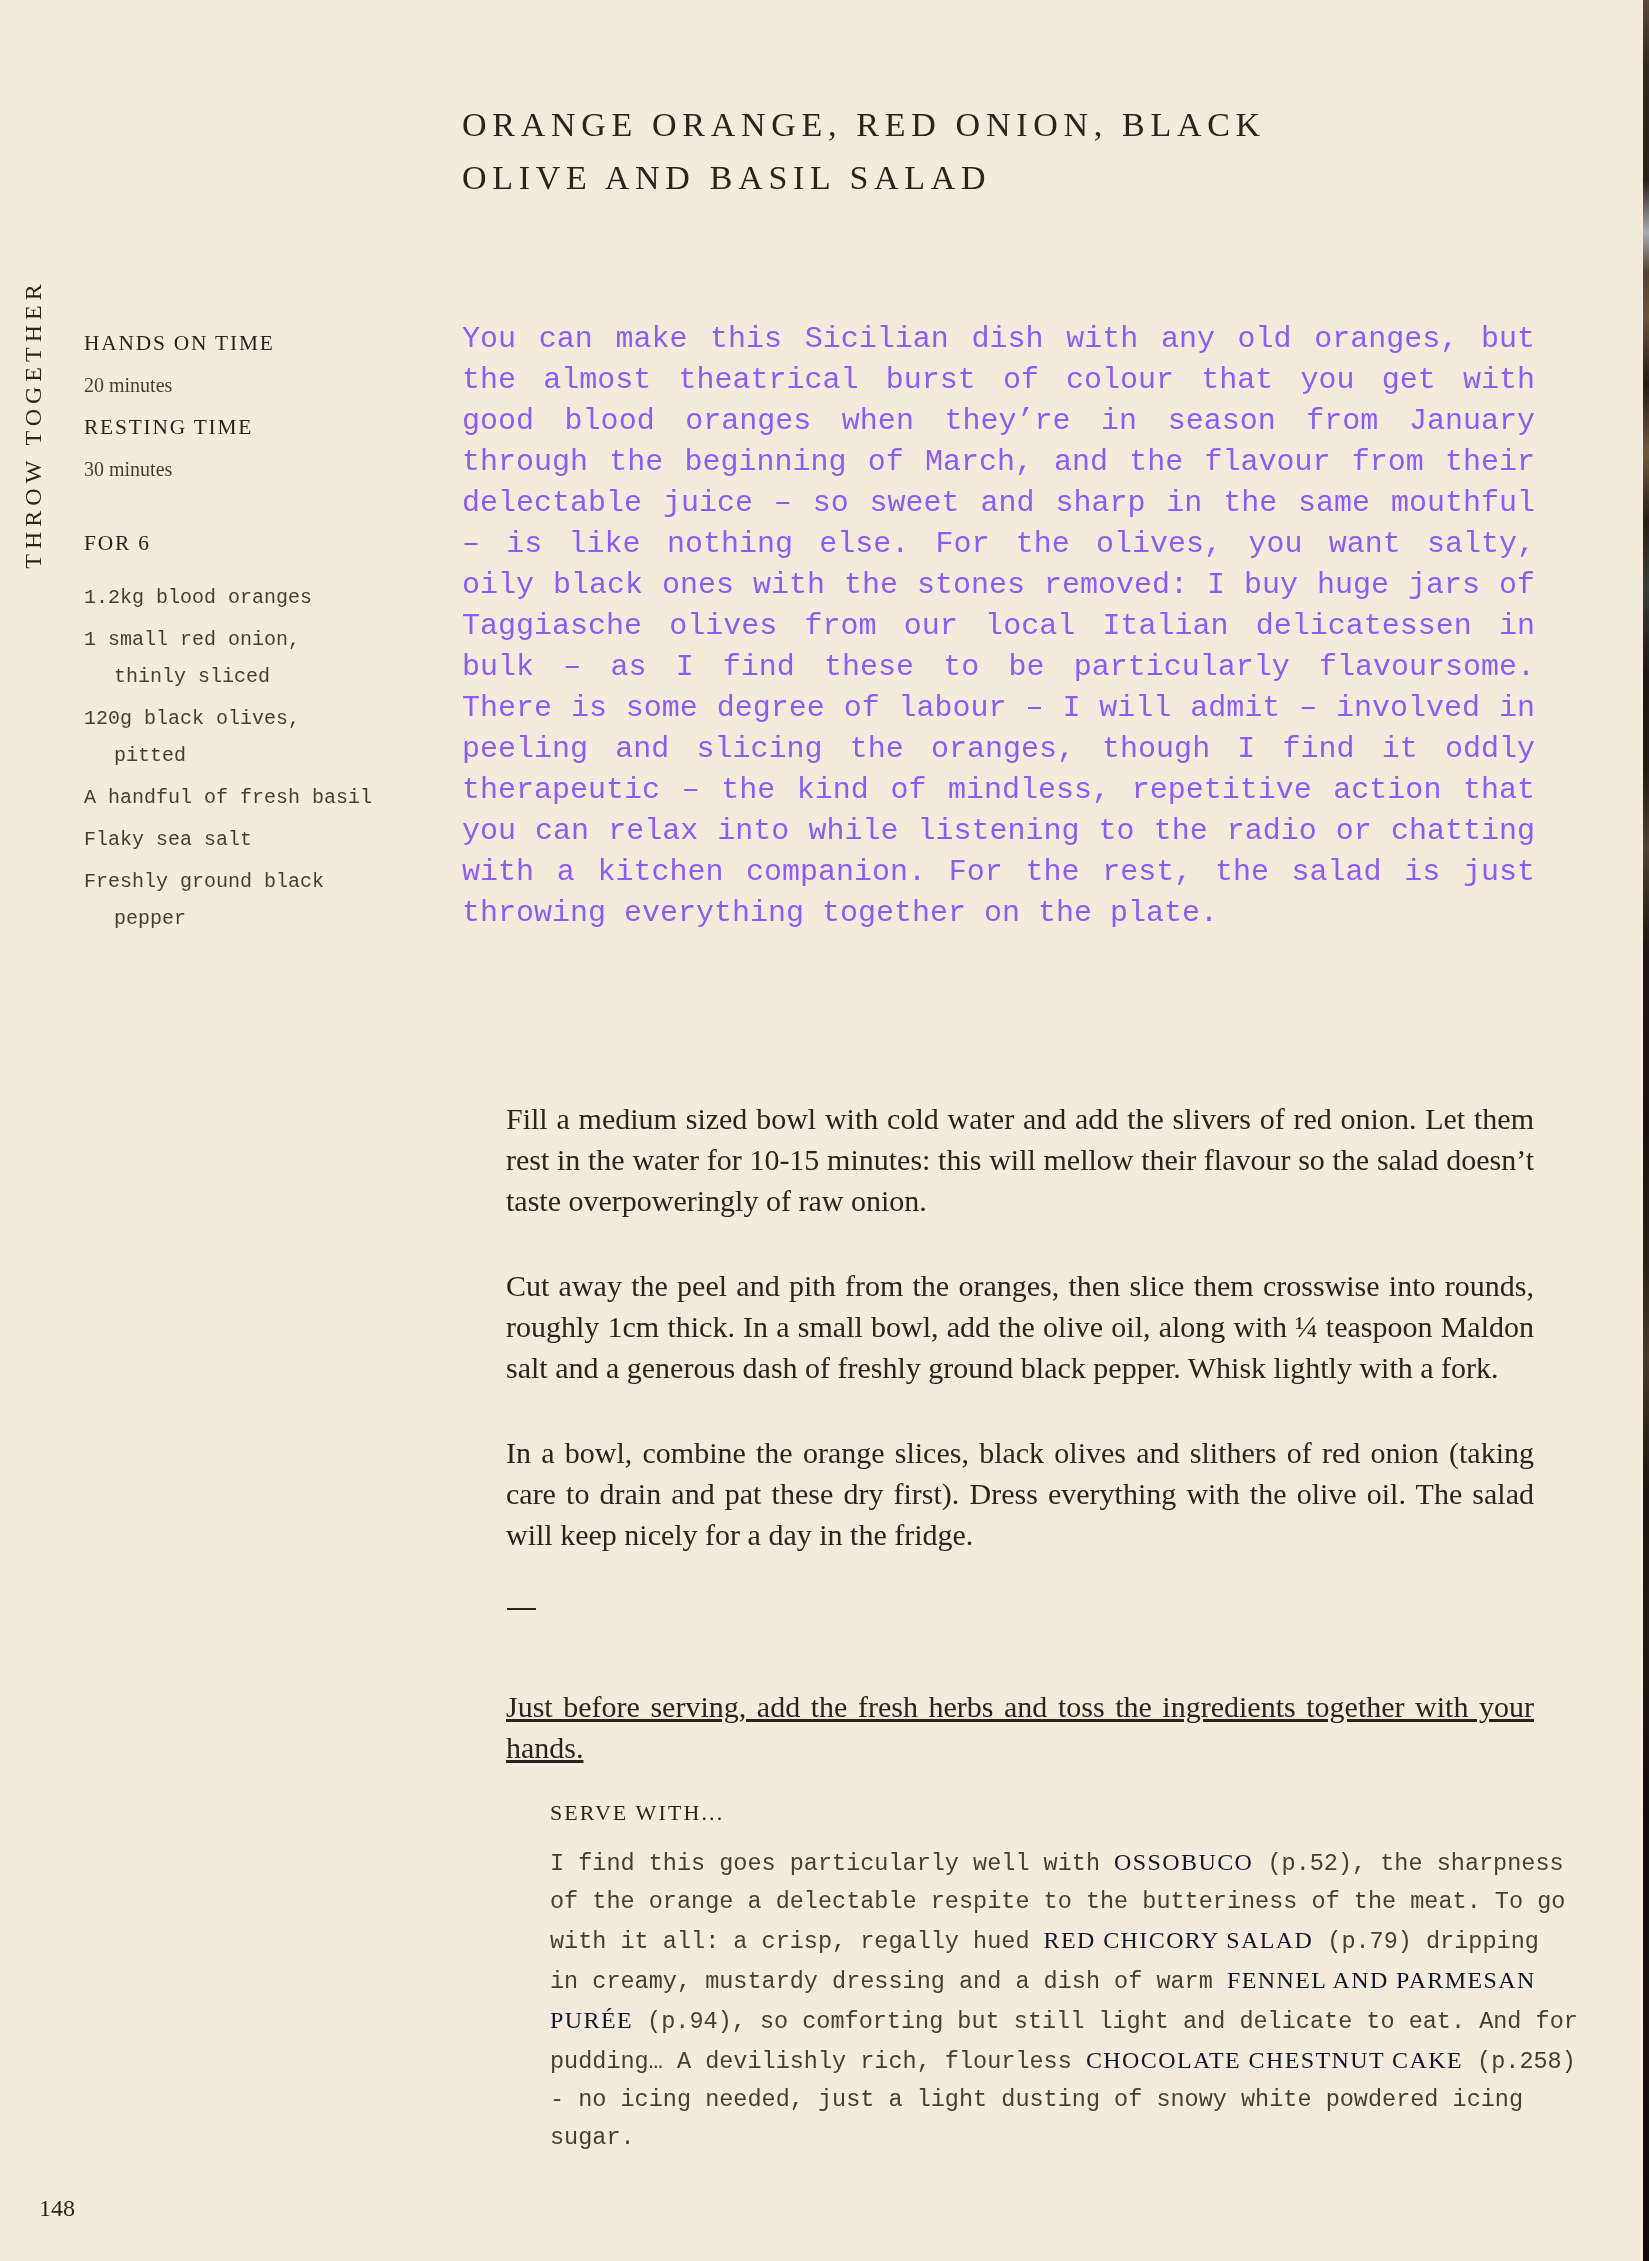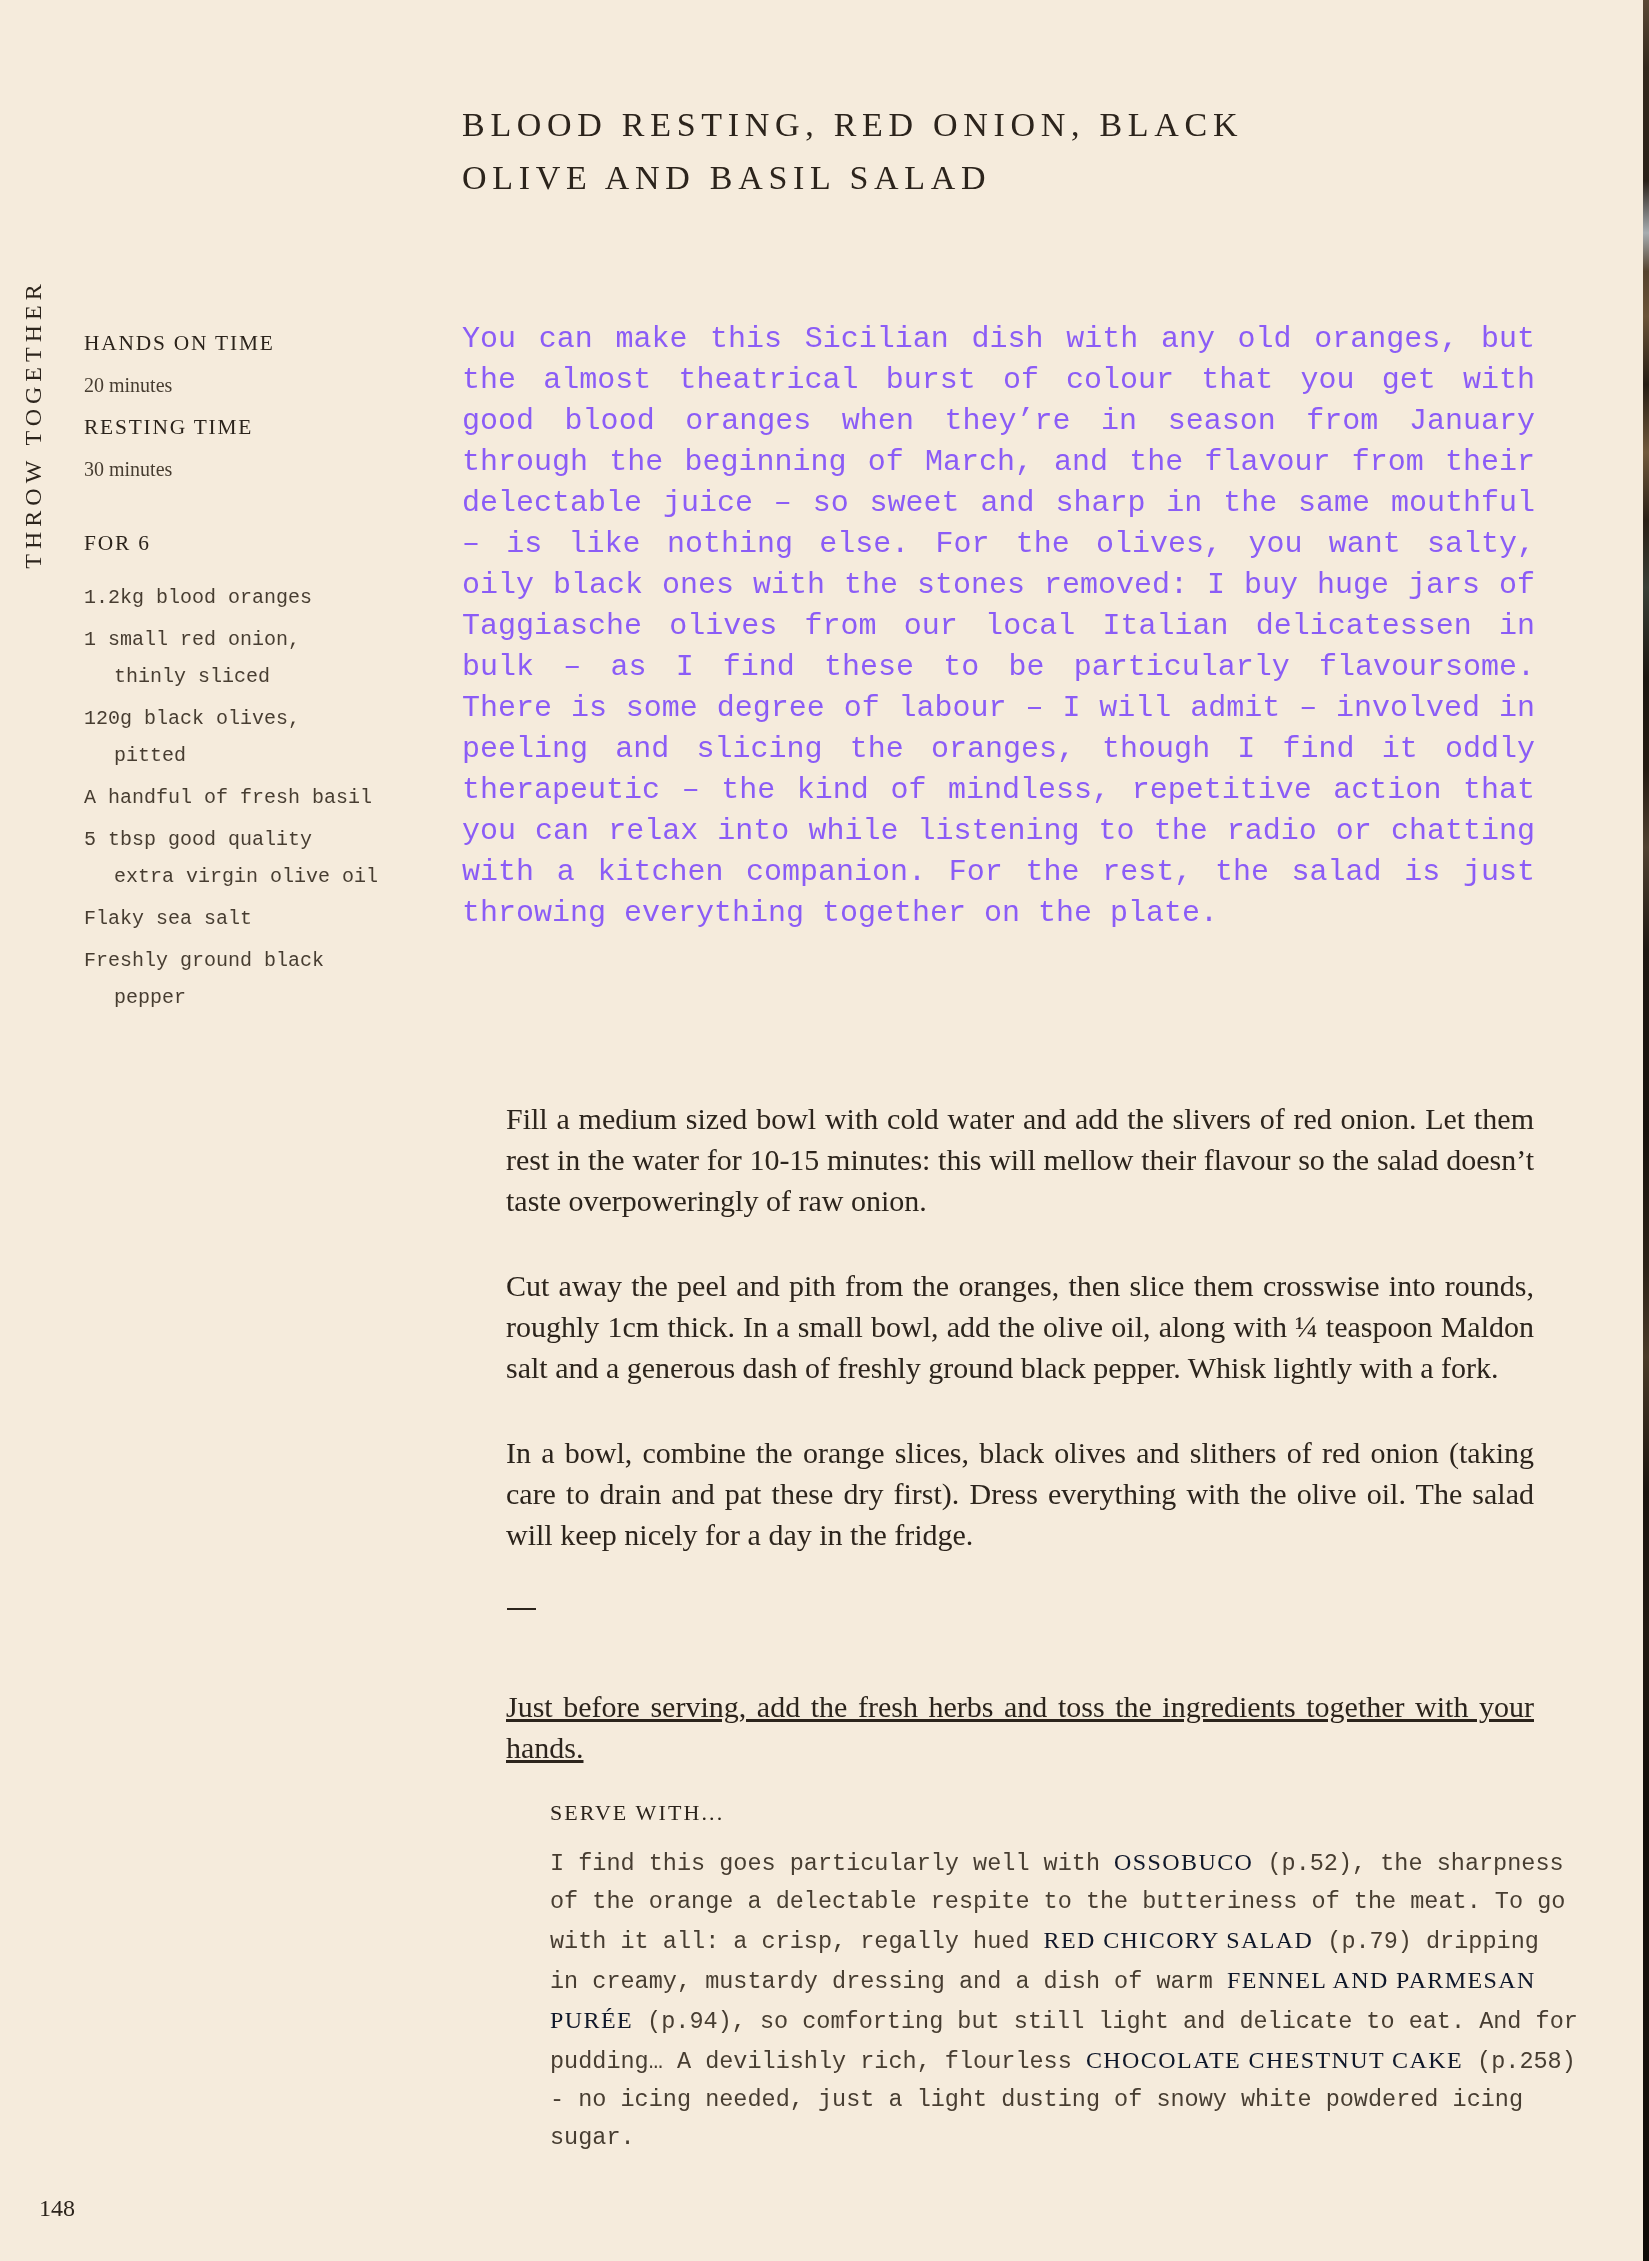"BLOOD RESTING, RED ONION, BLACK" div { text: BLOOD RESTING -> ORANGE ORANGE }
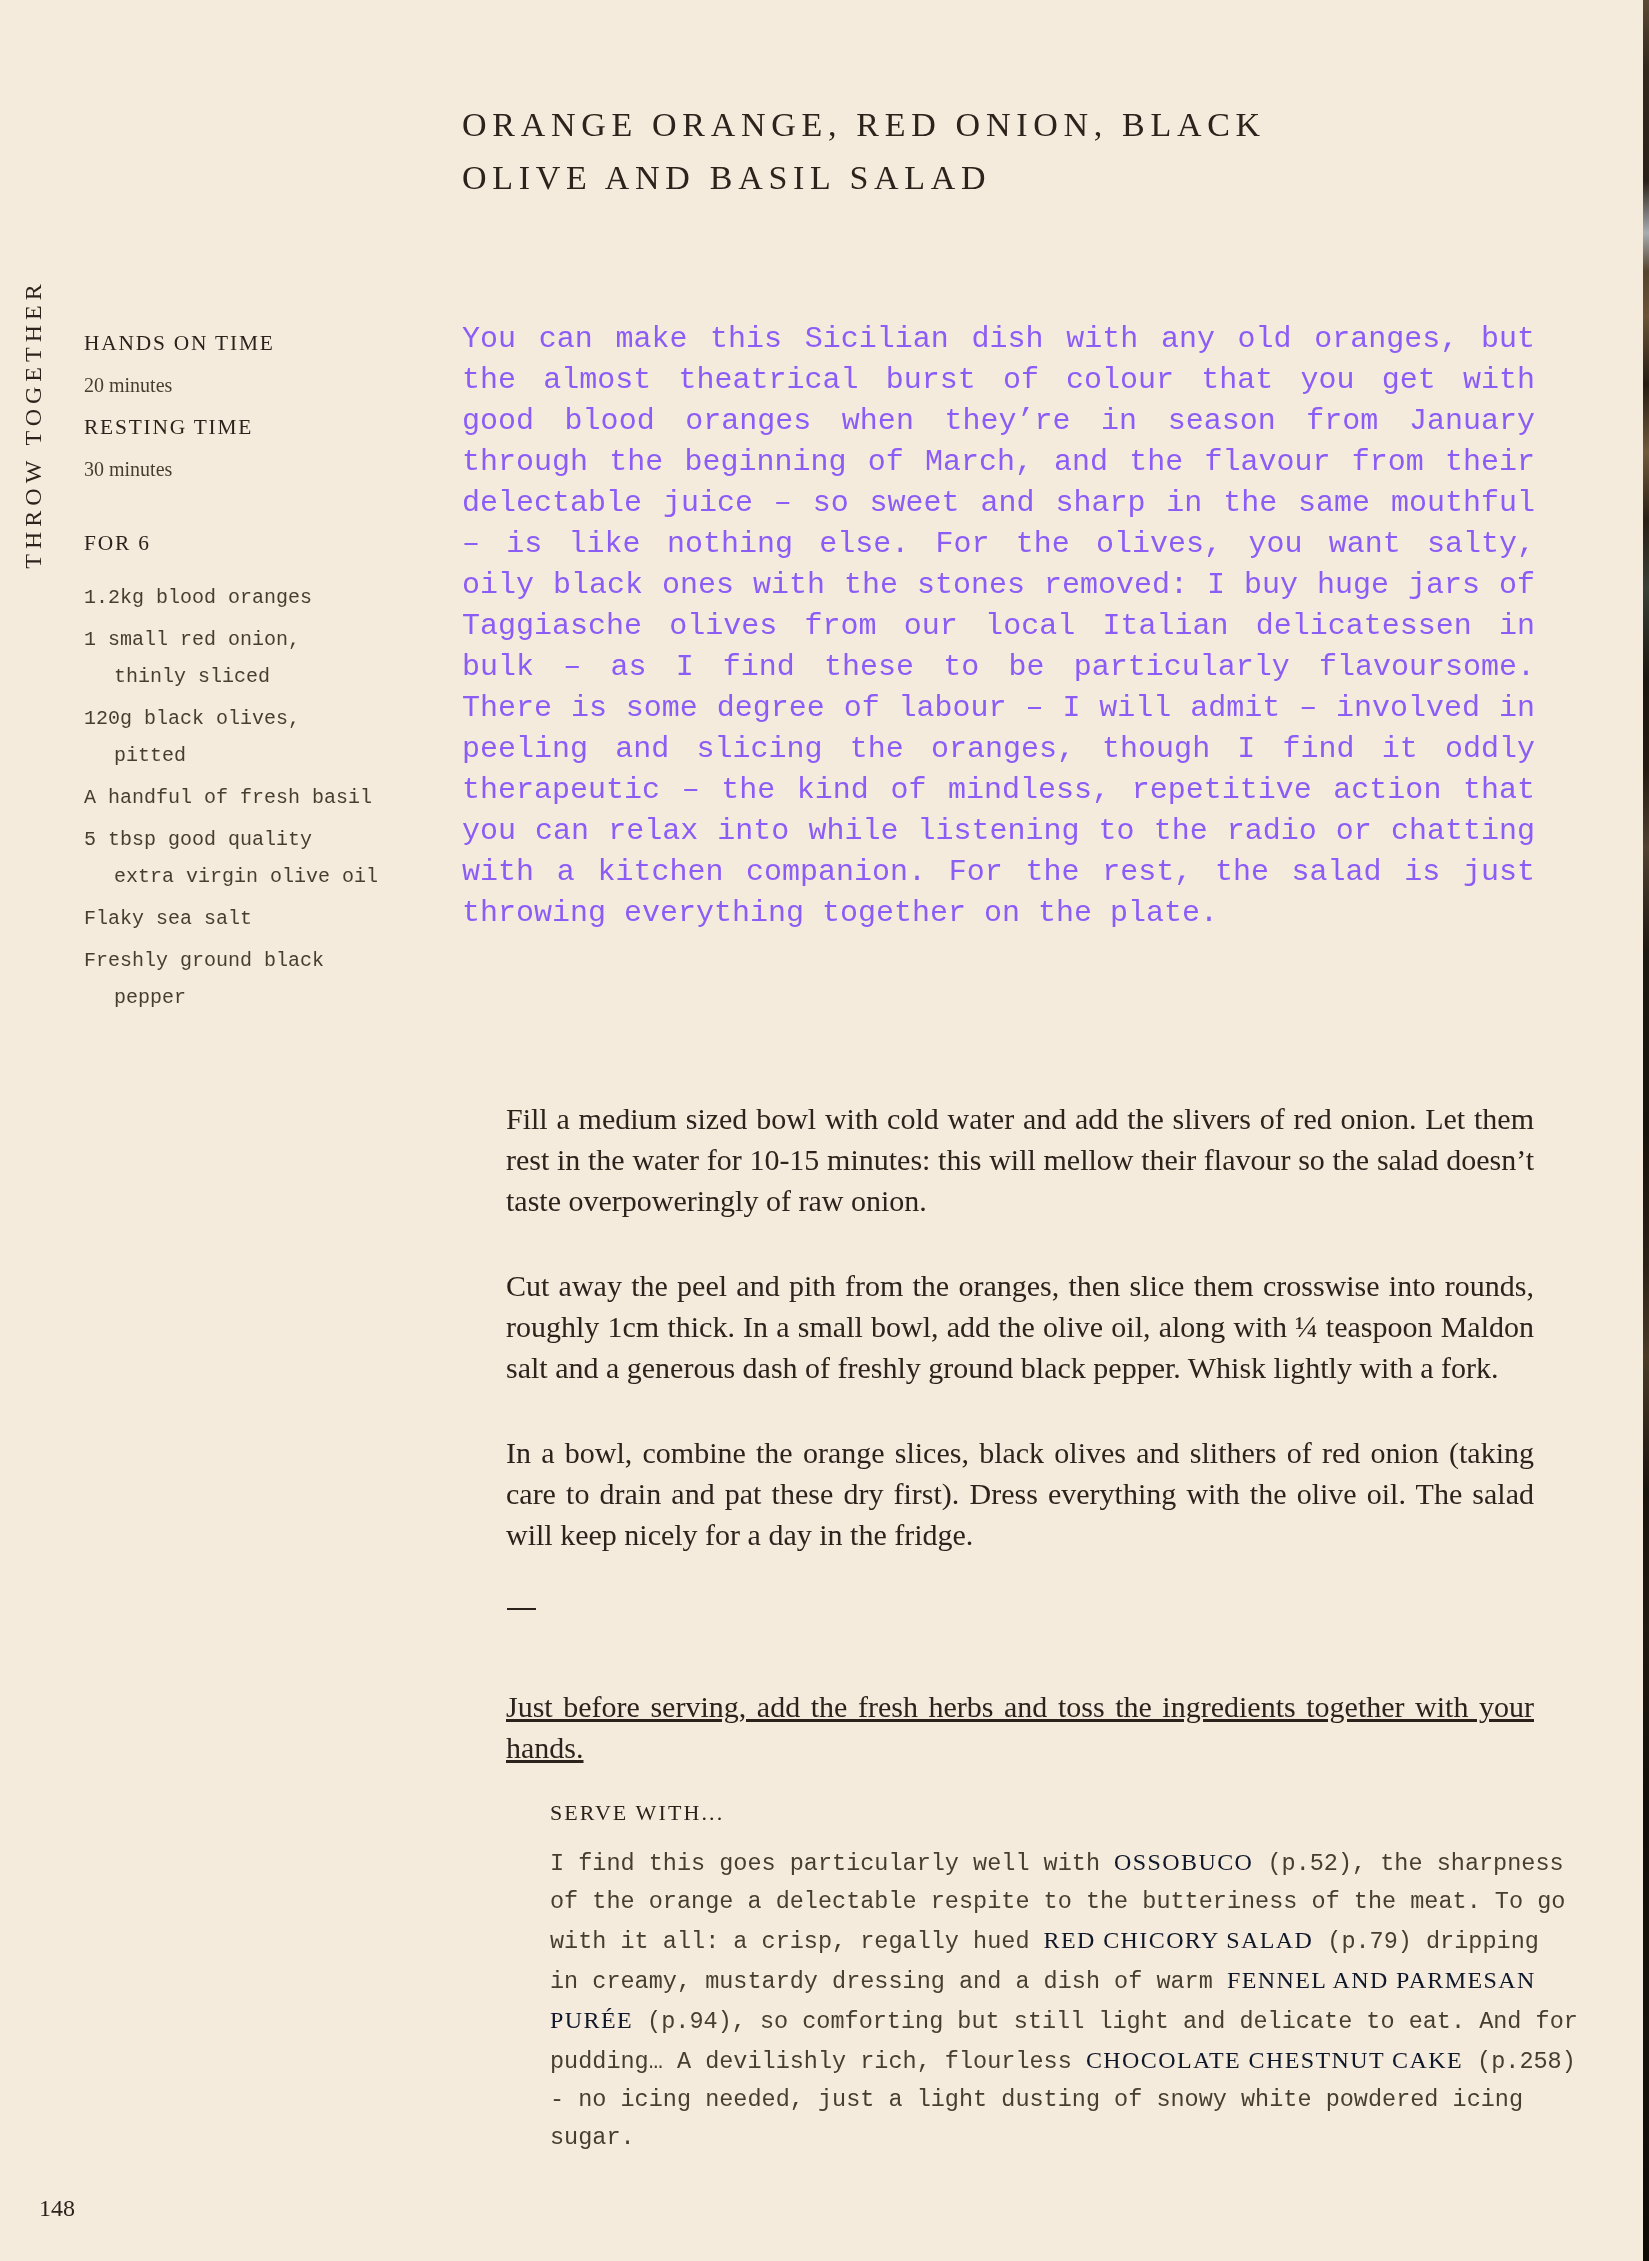"5 tbsp good quality" div.ingredient-item { html: <div> <div>5 tbsp good quality</div> <div>extra virgin olive oil</div> </div> -> none }
